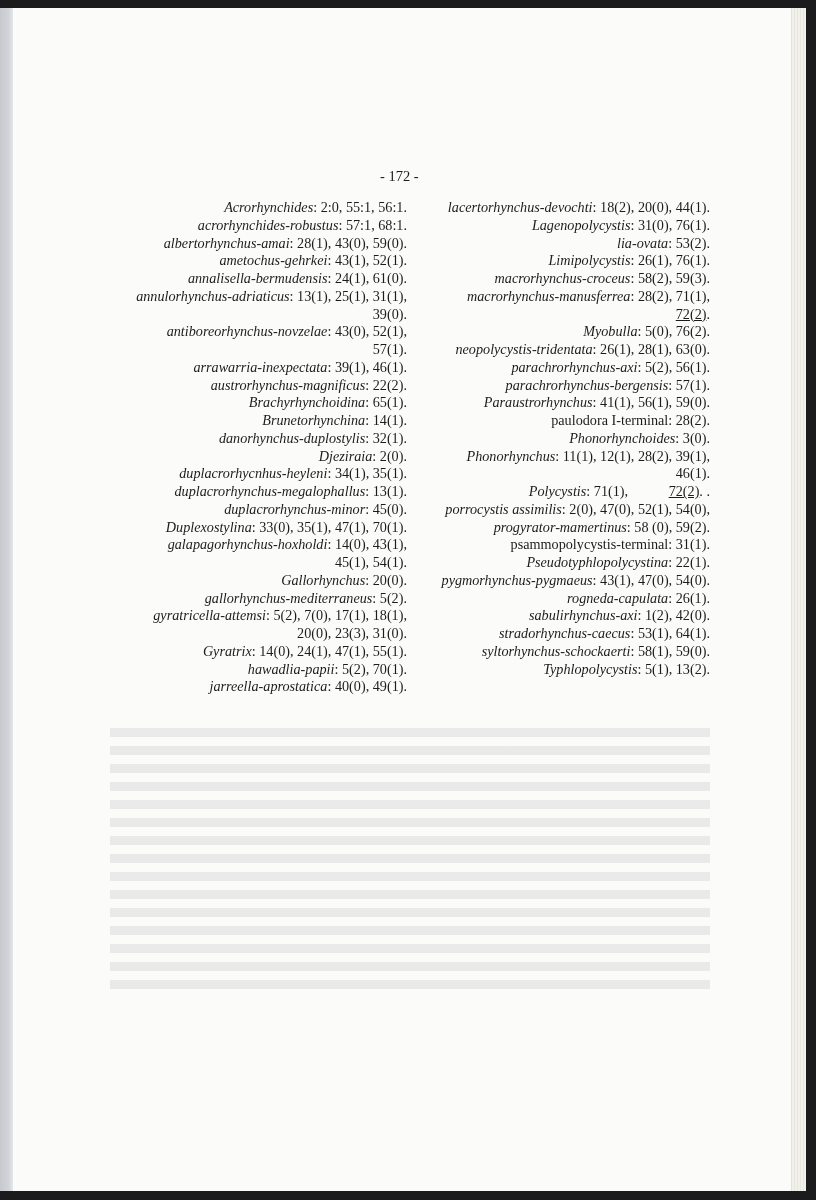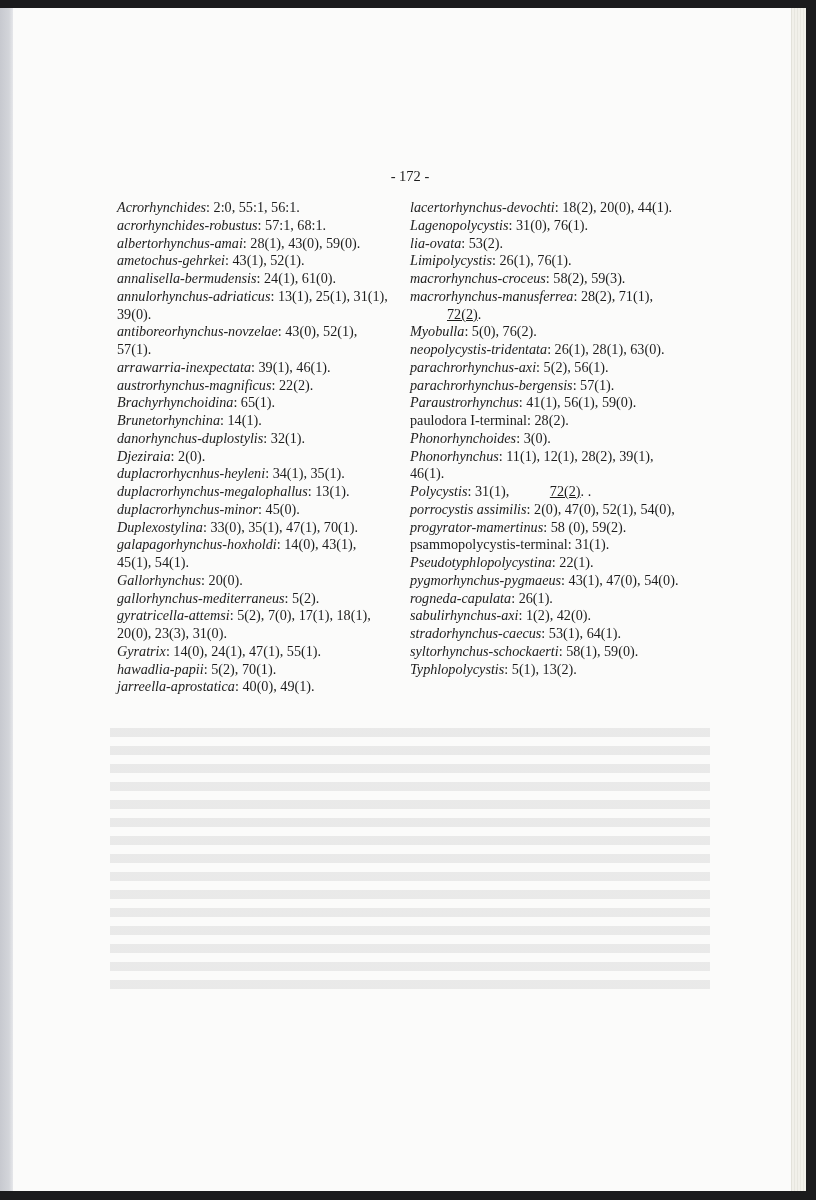"- 172 -" .page-number { text-align: center -> left }
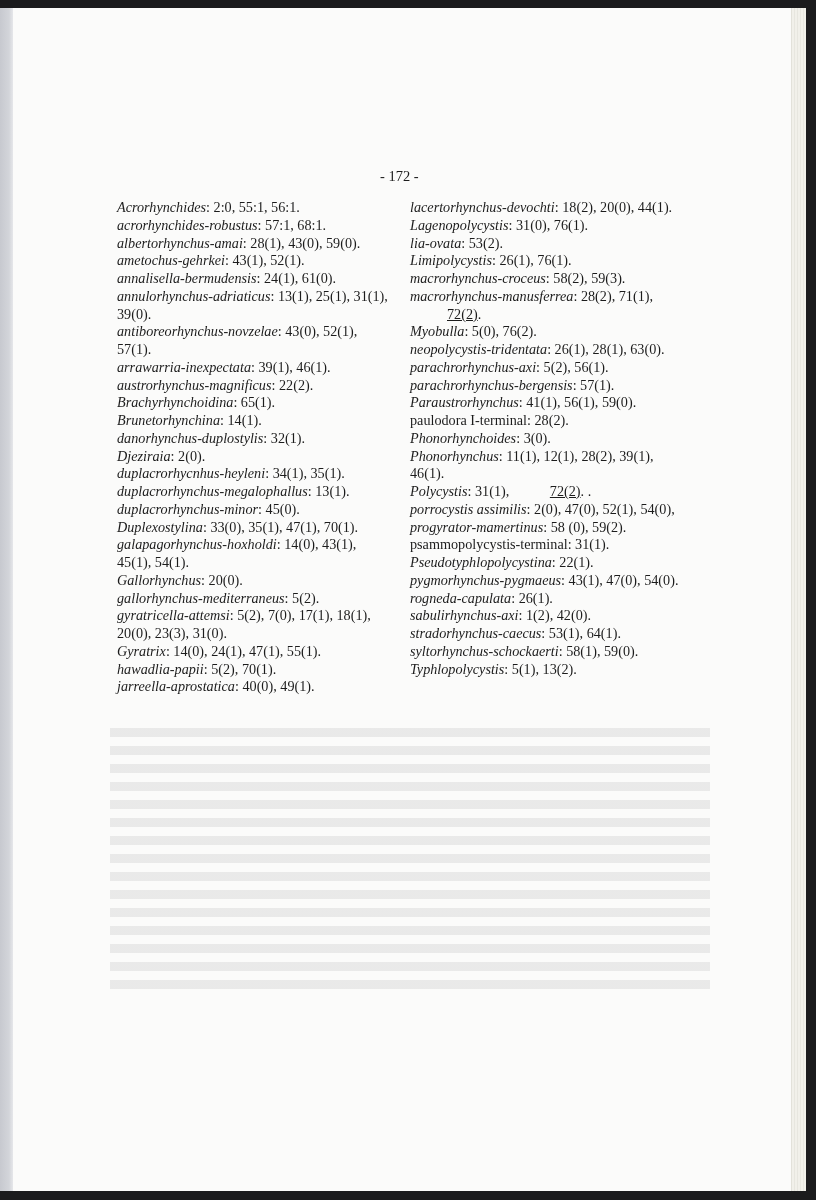"Acrorhynchides: 2:0, 55:1, 56:1." .entry { text-align: none -> right }
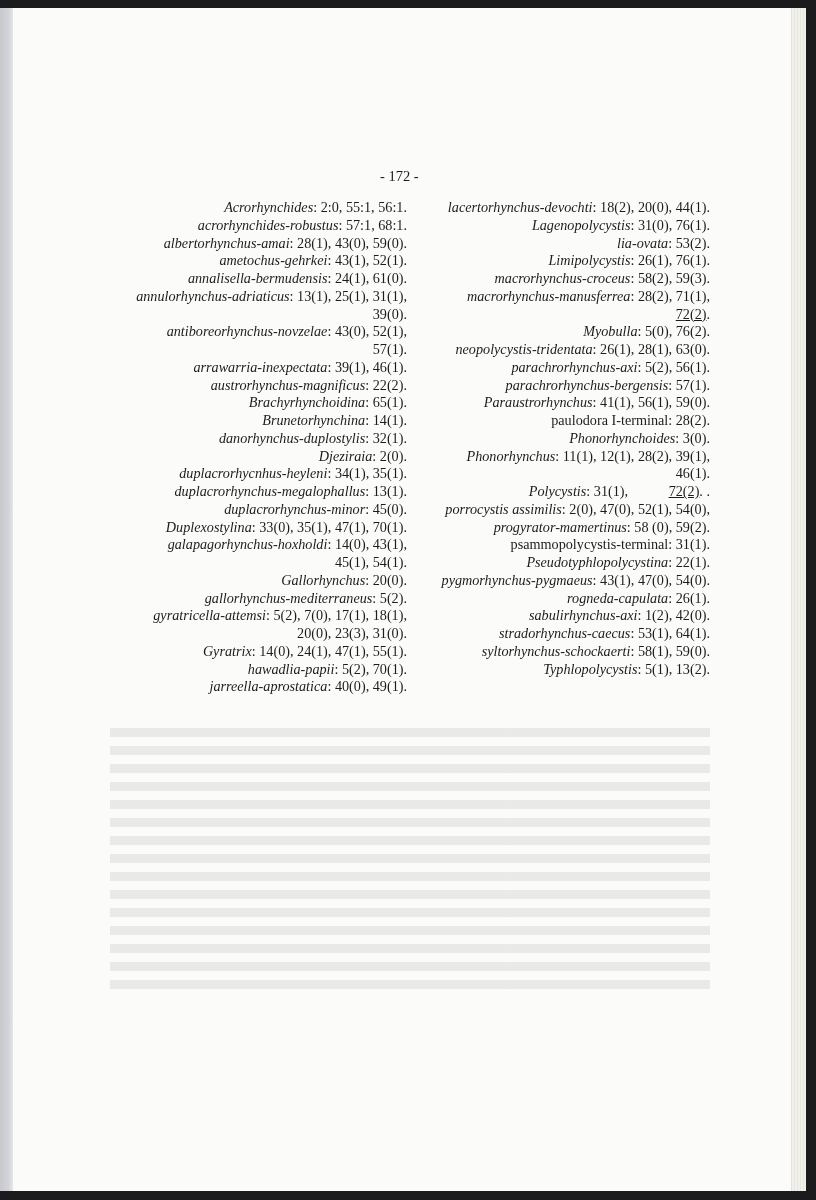": 31(1)," span { text: 31 -> 71 }
